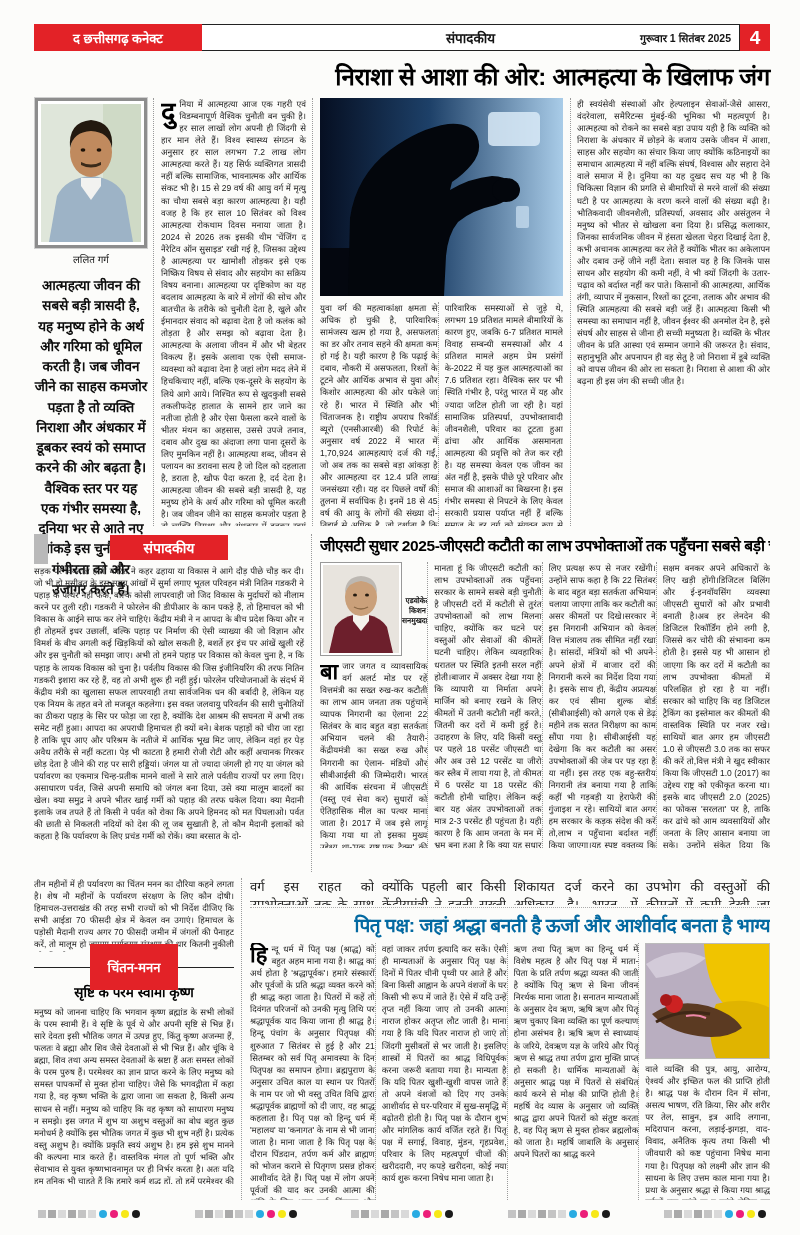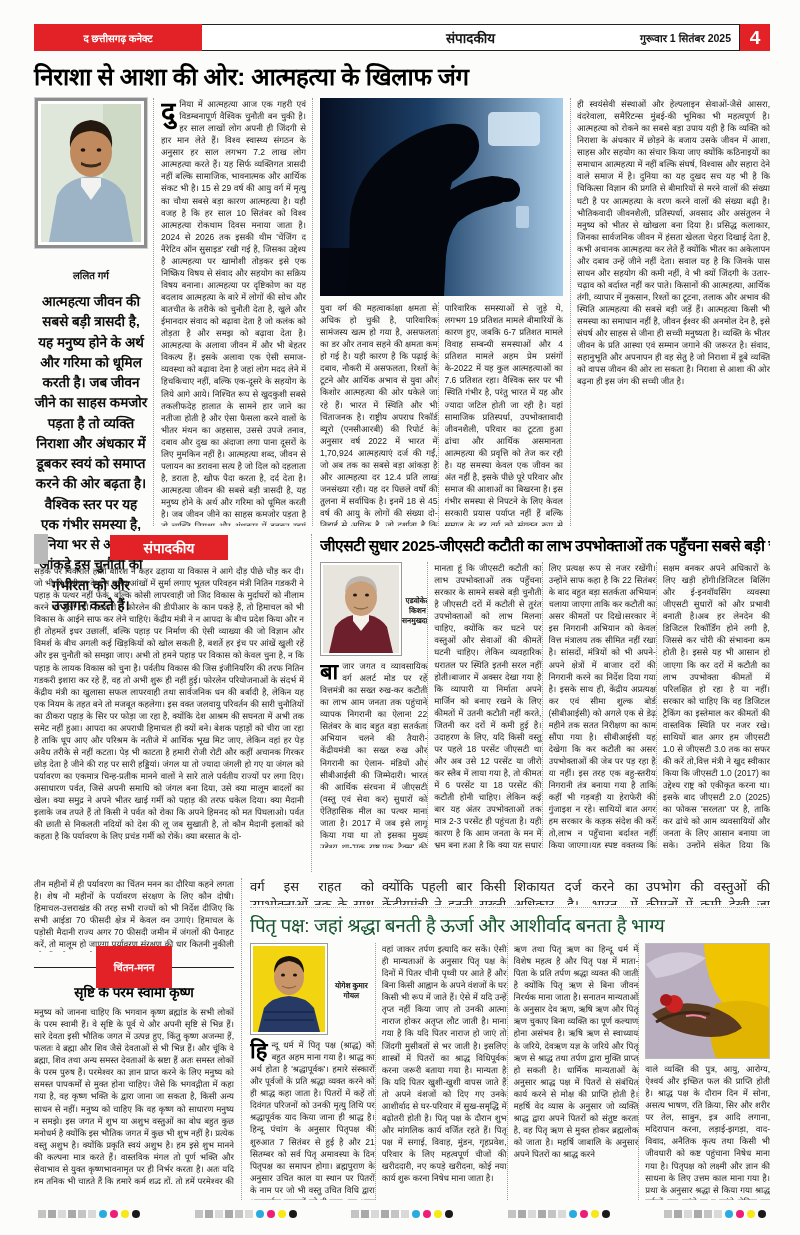"द छत्तीसगढ़ कनेक्ट" .brand { font-size: 10px -> 13px }
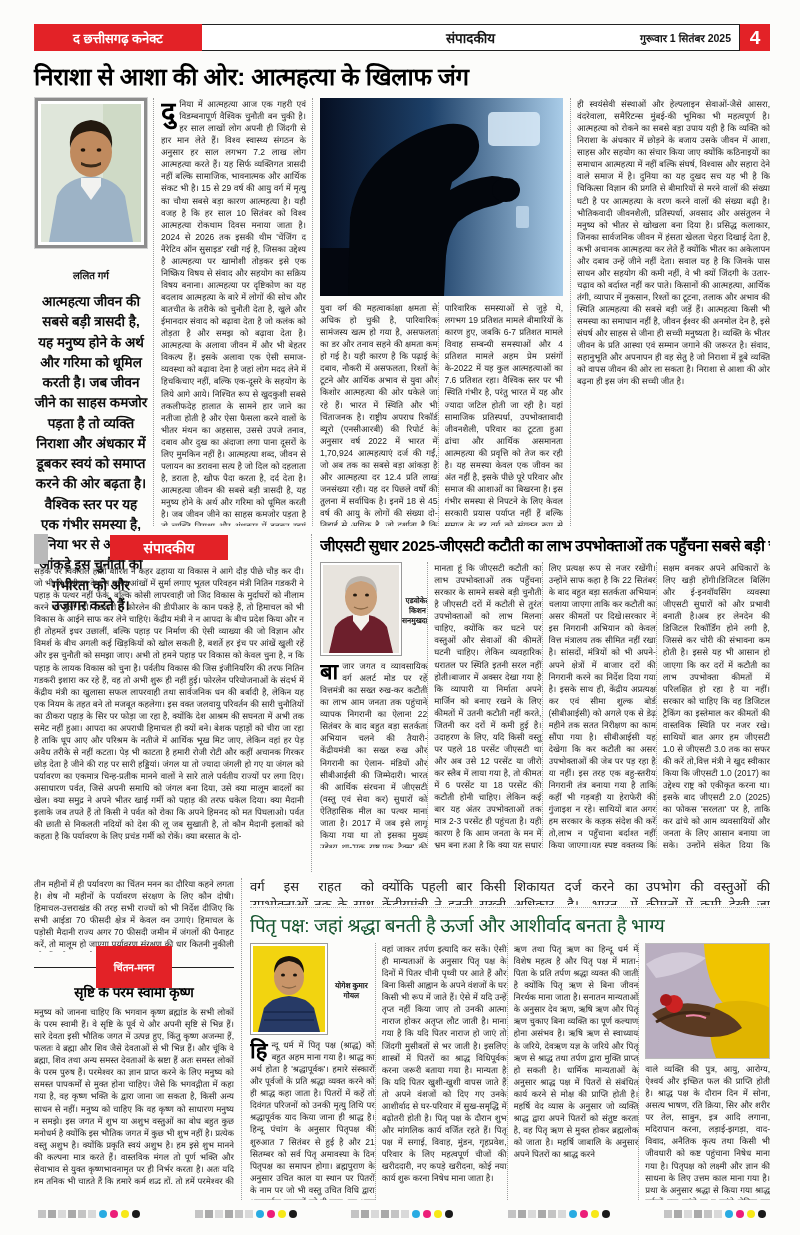"निराशा से आशा की ओर:" .main-headline { text-align: left -> right }
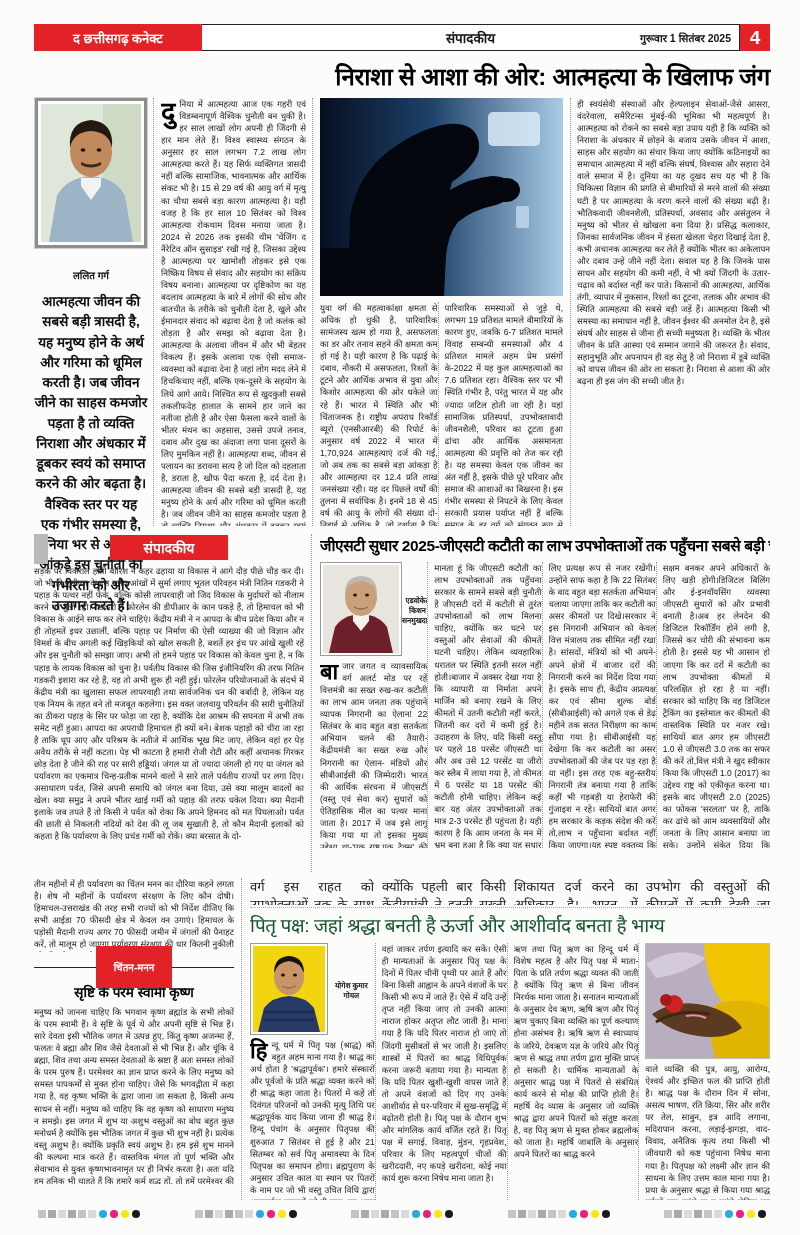"ललित गर्ग" .author-name { font-weight: bold -> normal; margin-top: 20px -> 4px }
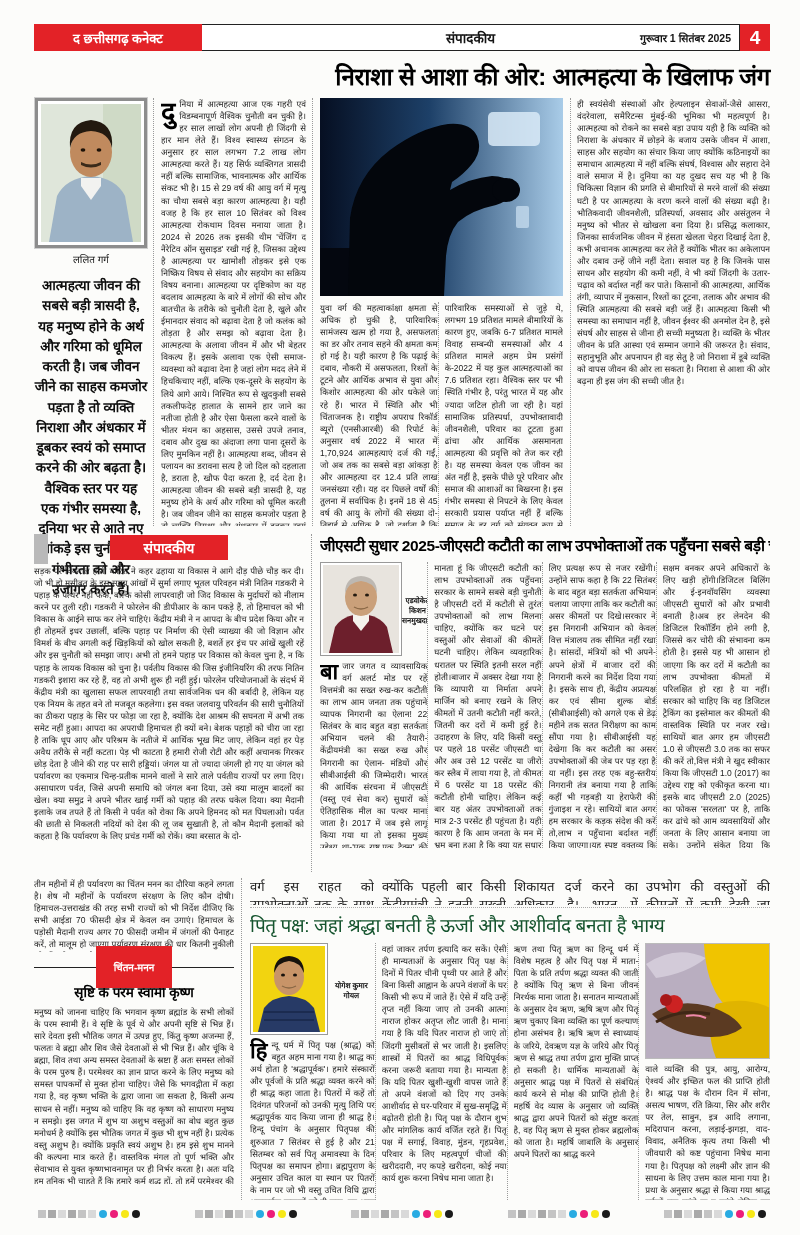"पितृ पक्ष: जहां श्रद्धा बनती" .pitru-headline { color: #14532d -> #0369a1; font-weight: normal -> bold; text-align: left -> right }
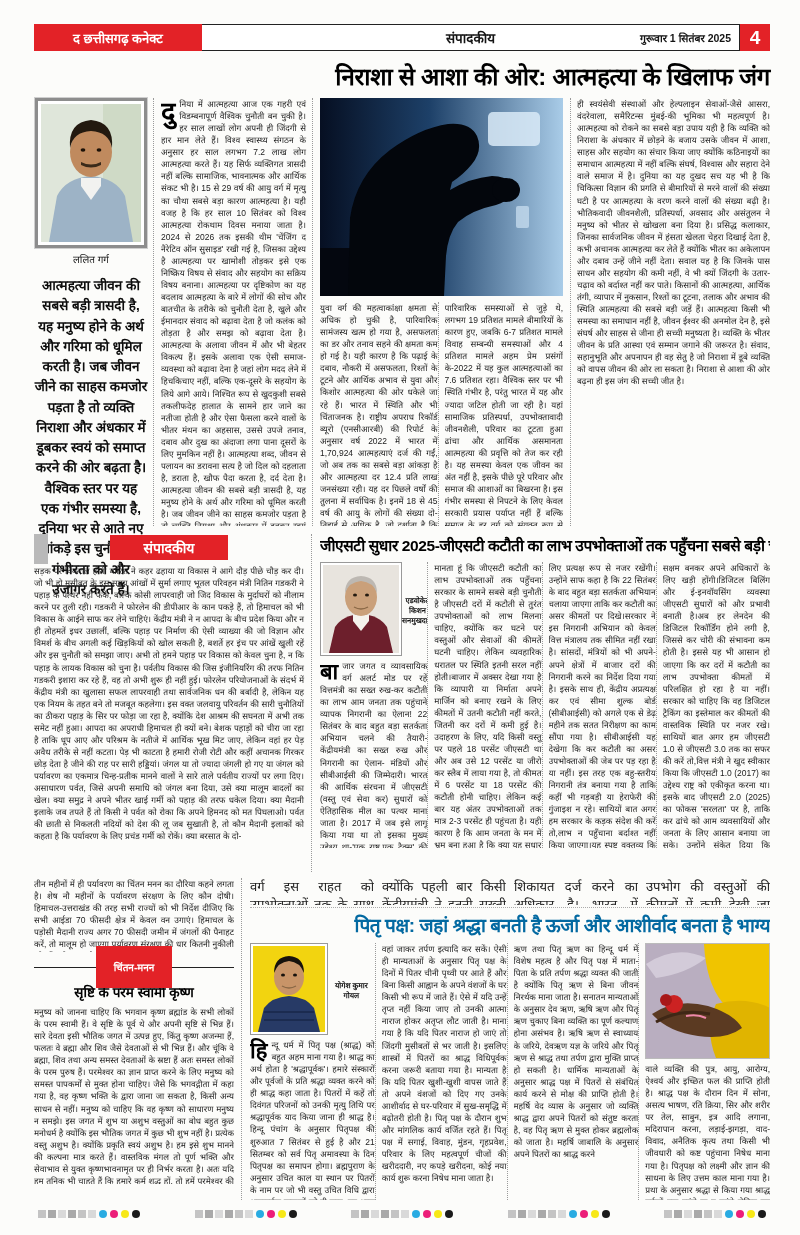"चिंतन-मनन" .banner.small { font-size: 10px -> 13px }
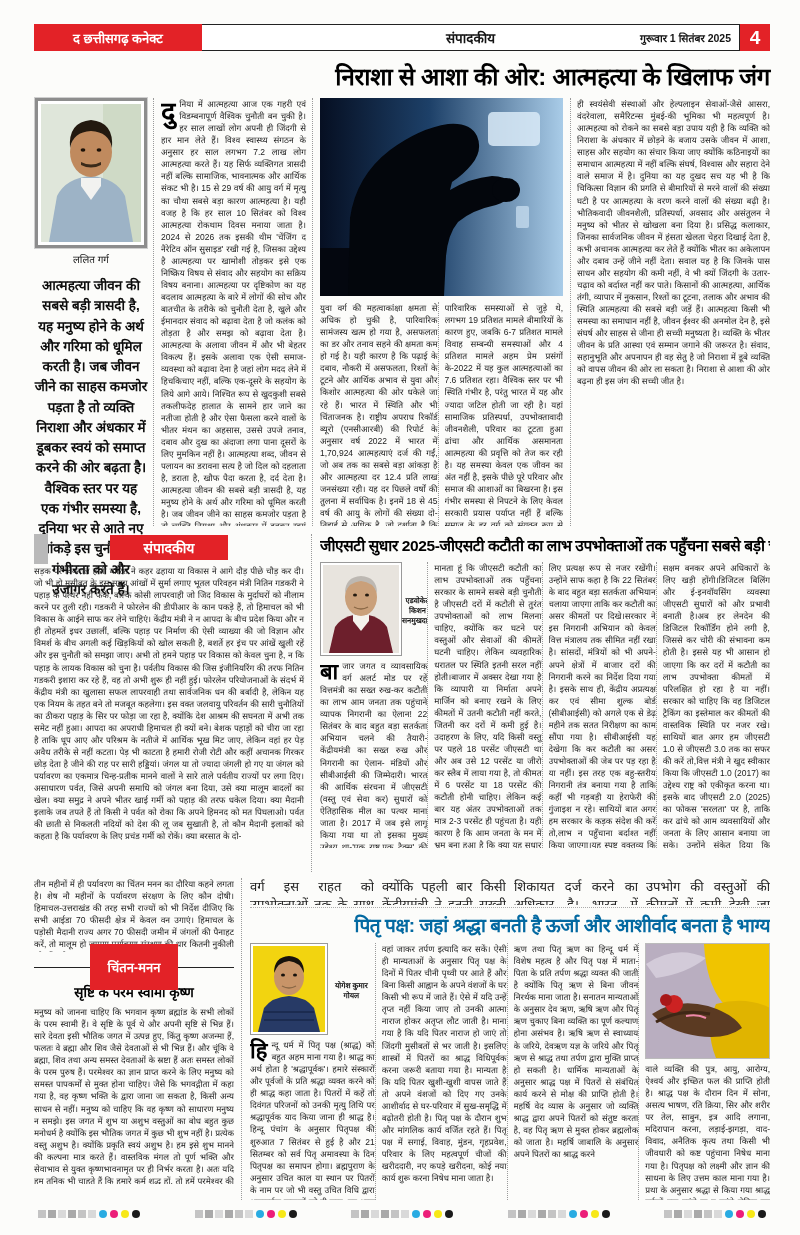"योगेश कुमार गोयल" div.gst-photo-wrap { html: <div> <figure> <svg> <rect></rect> <path></path> <path></path> <ellipse></ellipse> <path></path> <ellipse></ellipse> <ellipse></ellipse> <path></path> </svg> </figure> <figcaption>योगेश कुमार गोयल</figcaption> </div> -> none }
